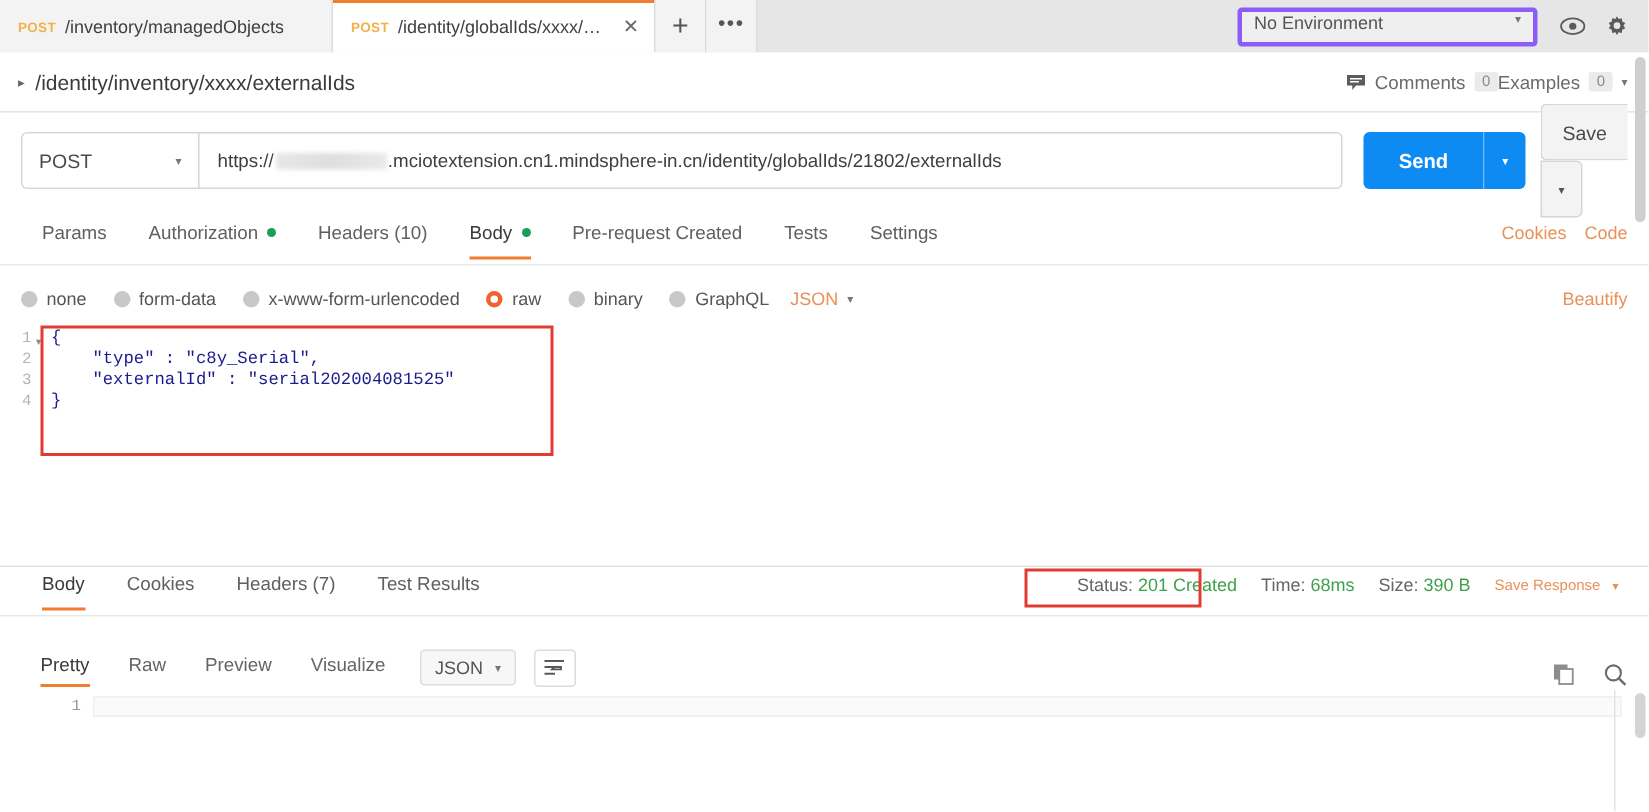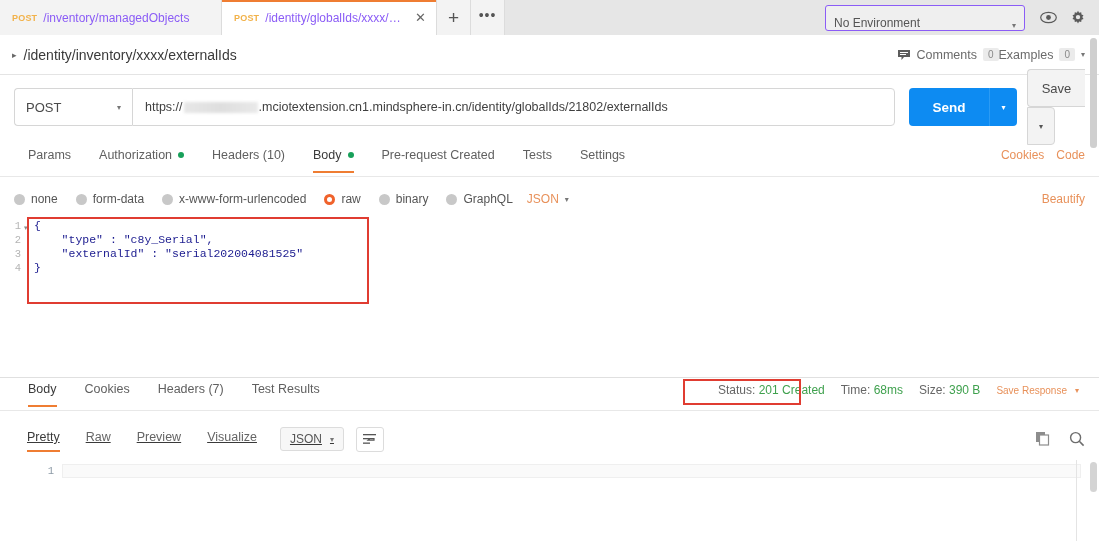"/inventory/managedObjects" .tab-name { color: #8b5cf6 -> #404040 }
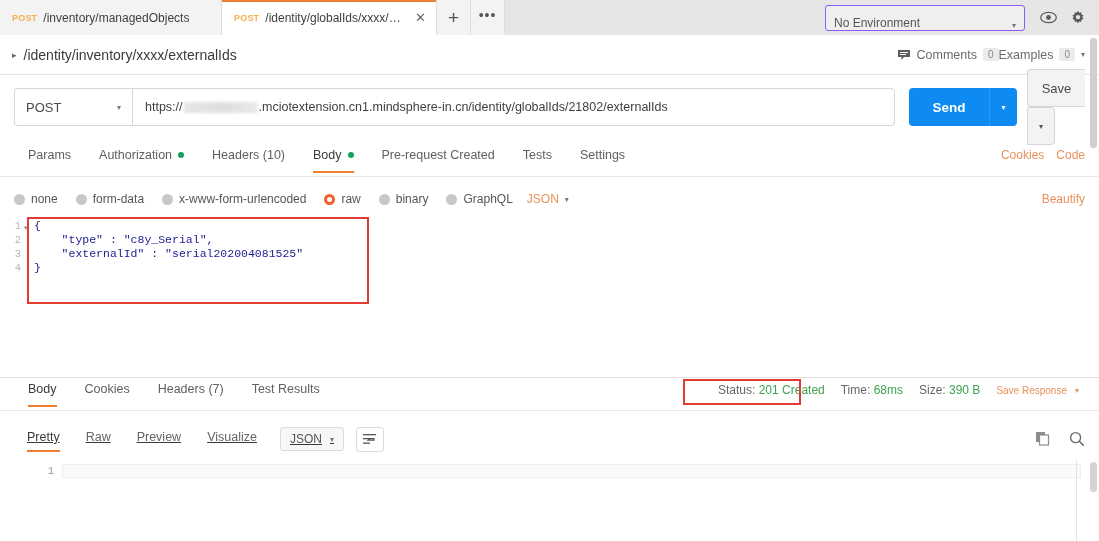"No Environment" .env-select { align-items: flex-end -> flex-start; border: 1px solid #8b5cf6 -> 3px solid #8b5cf6 }
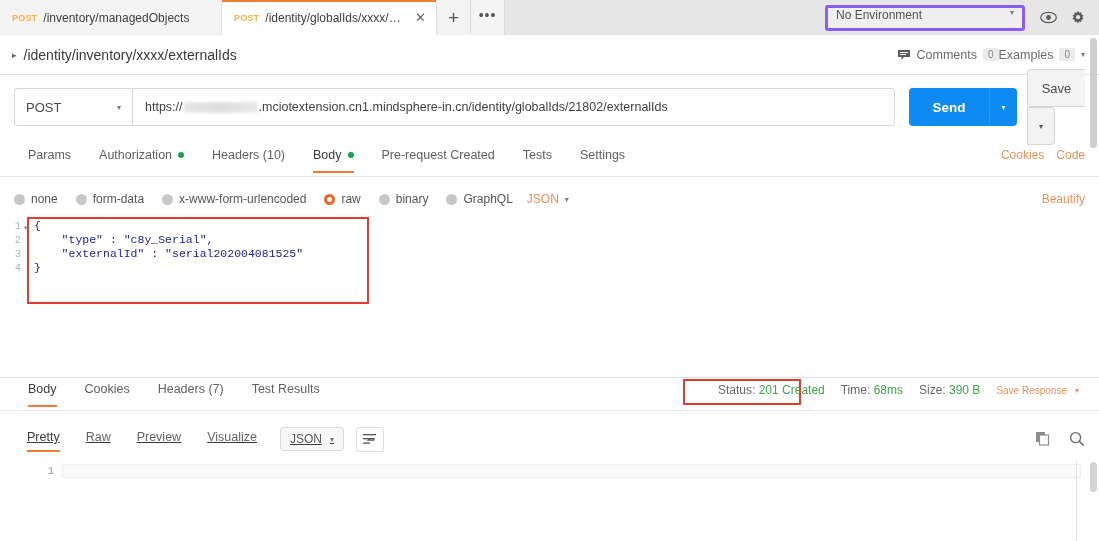"Pretty" .viewer-row { align-items: center -> flex-end; text-decoration: underline -> none }
